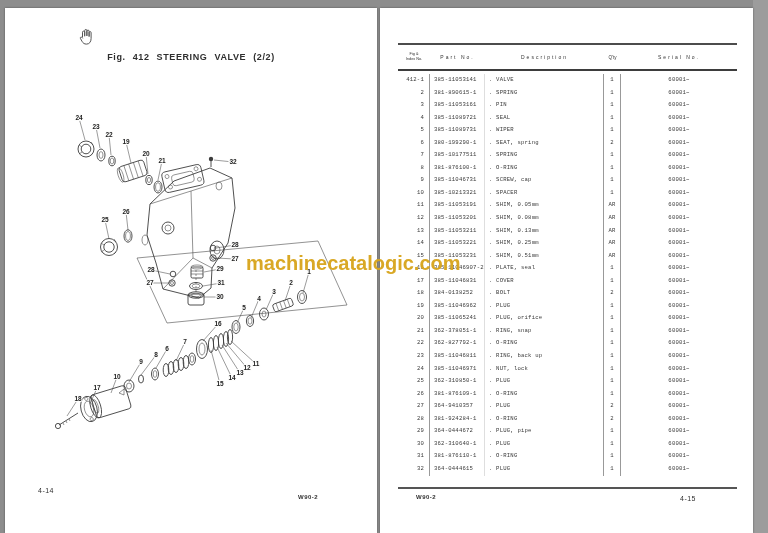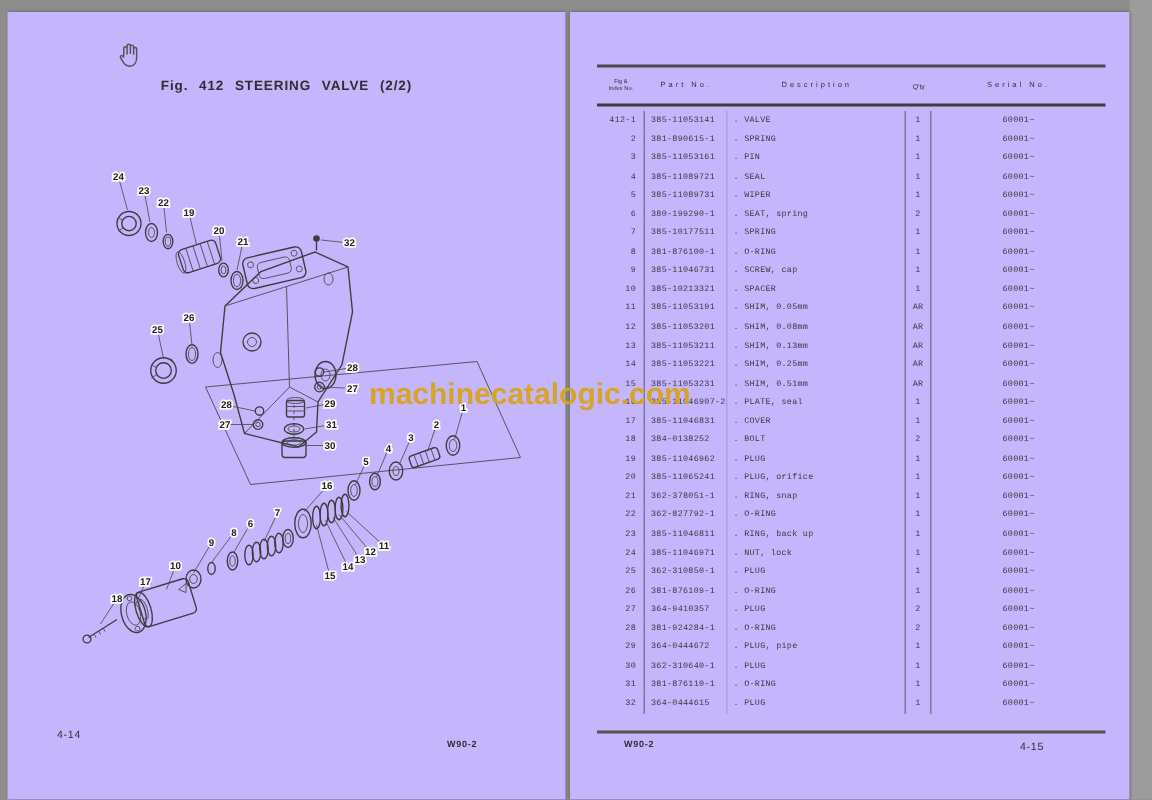"Fig. 412 STEERING VALVE (2/2)" .page { background: #c4b5fd -> #ffffff }
